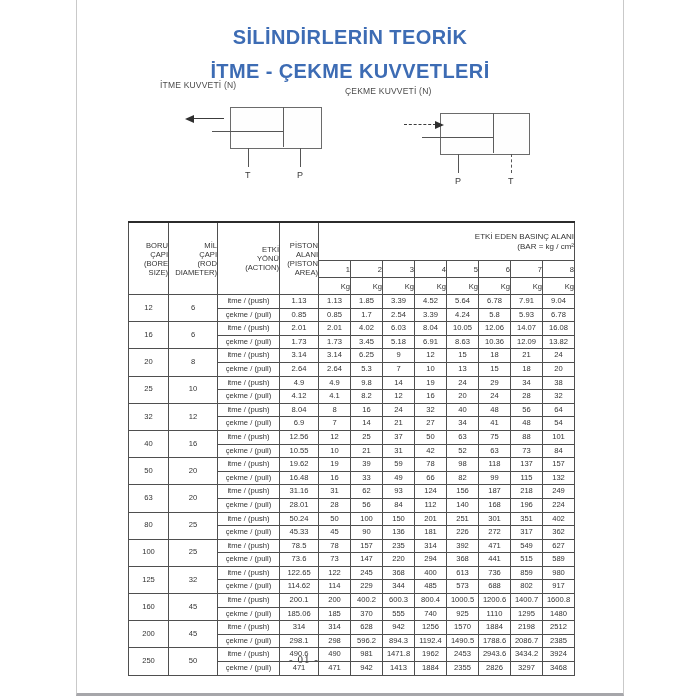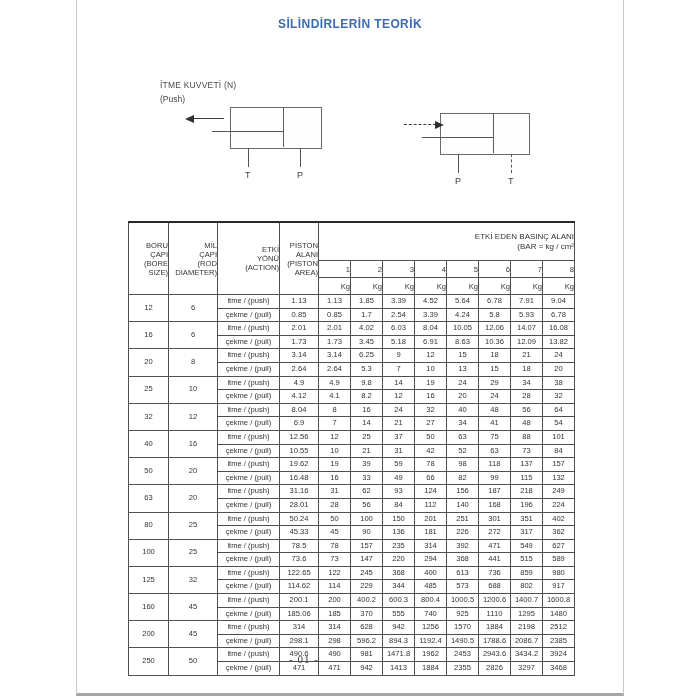"SİLİNDİRLERİN TEORİK" .title-line { font-size: 12px -> 20px; margin: 0 -> 13px }
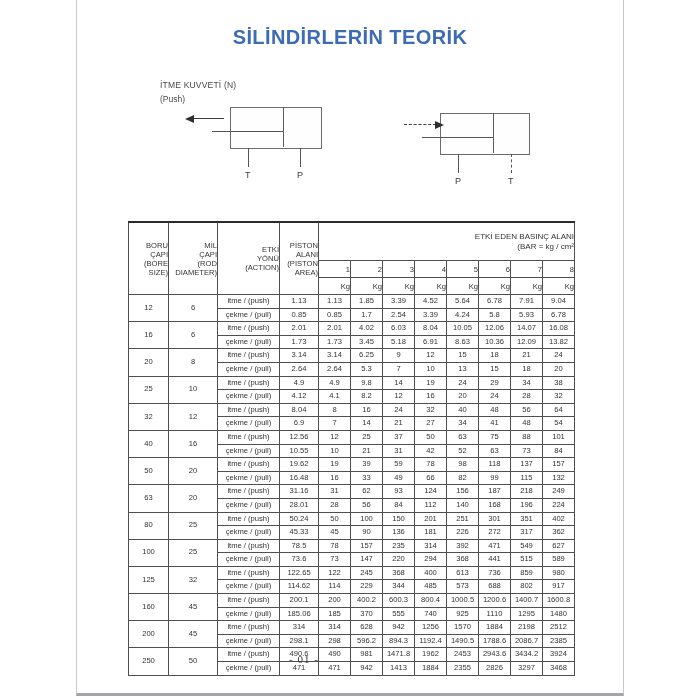"İTME - ÇEKME KUVVETLERİ" div.title-line { html: none -> <div>İTME - ÇEKME KUVVETLERİ</div> }
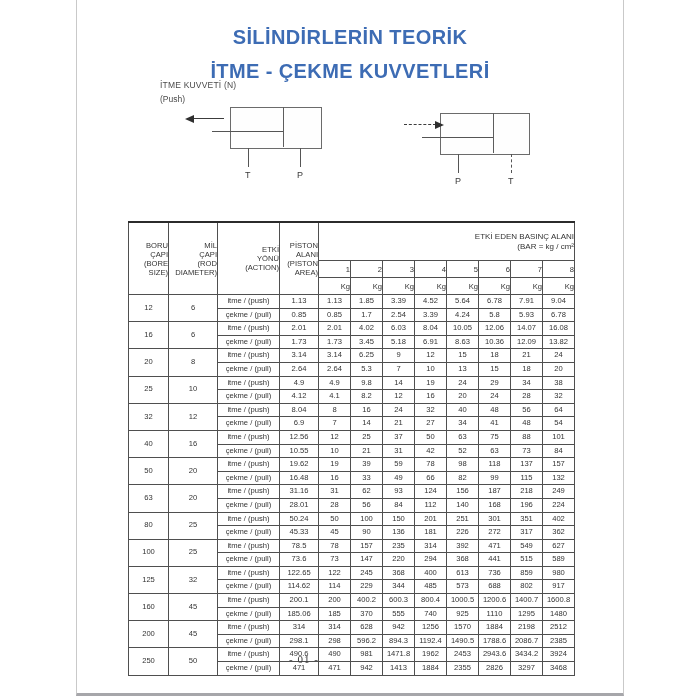"ÇEKME KUVVETİ (N)" div.diag-label { html: none -> <div>ÇEKME KUVVETİ (N)</div> }
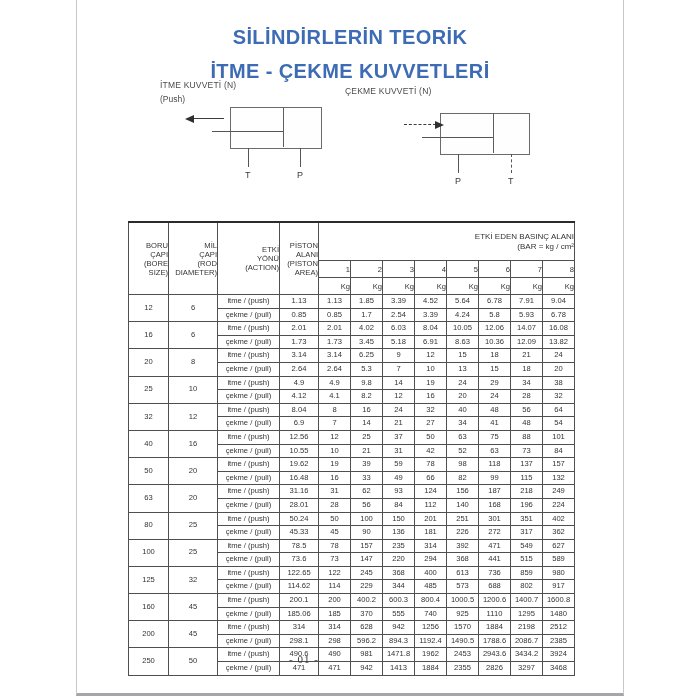"(Push)" div.diag-sublabel { html: <div>(Push)</div> -> none }
